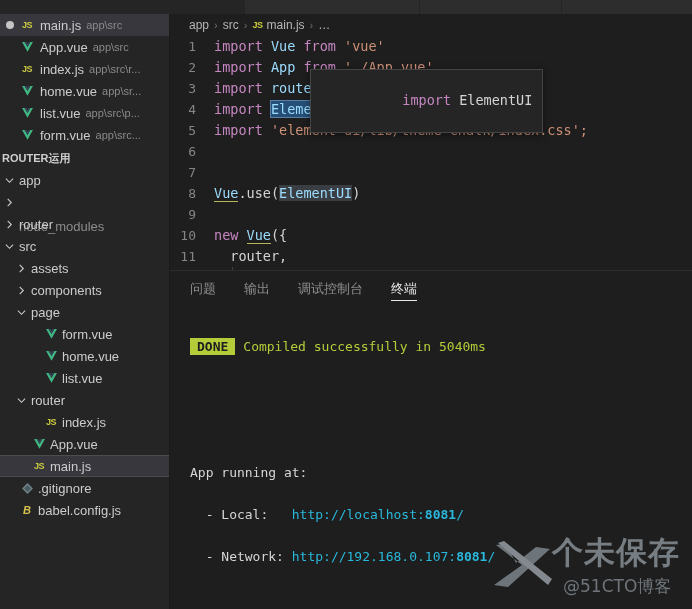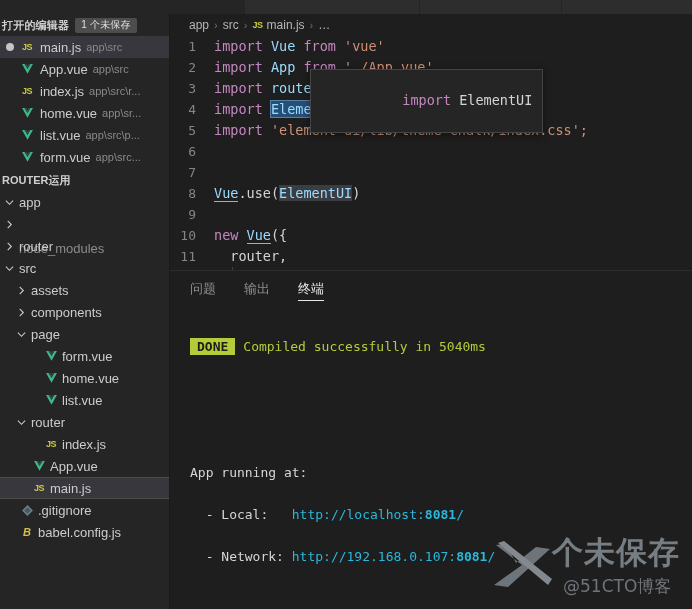"打开的编辑器" div.oe-header { html: <div> <span>打开的编辑器</span> <span>1 个未保存</span> </div> -> none }
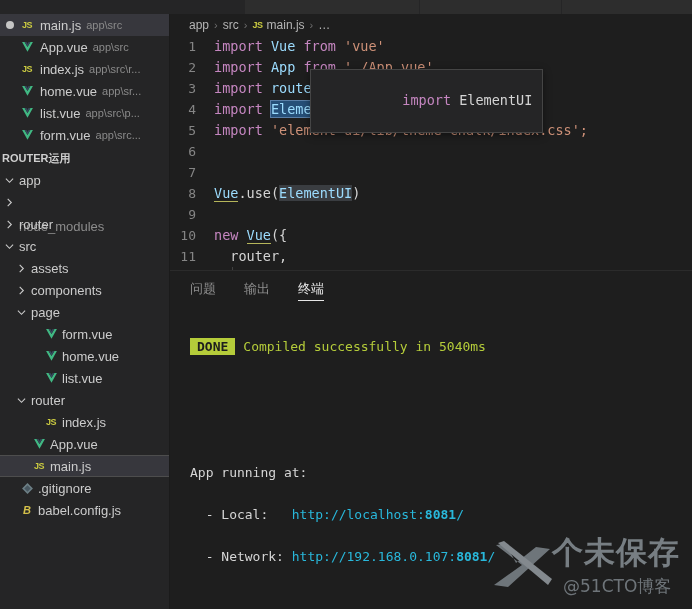"调试控制台" div.ptab { html: none -> <div>调试控制台</div> }
